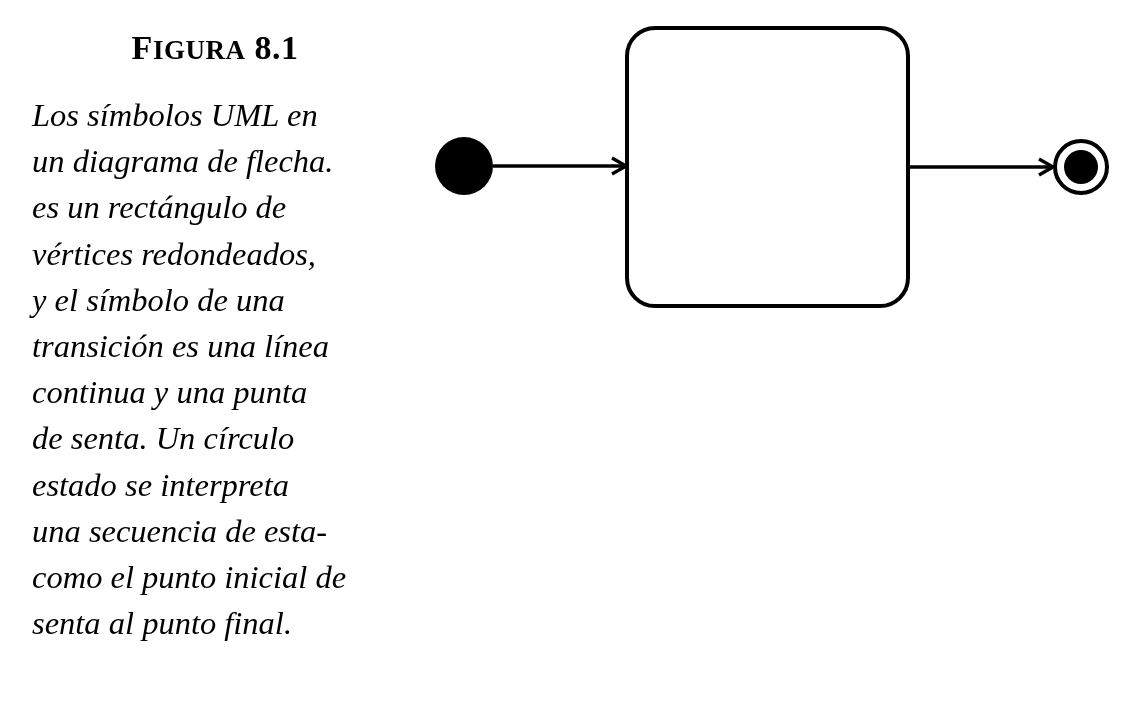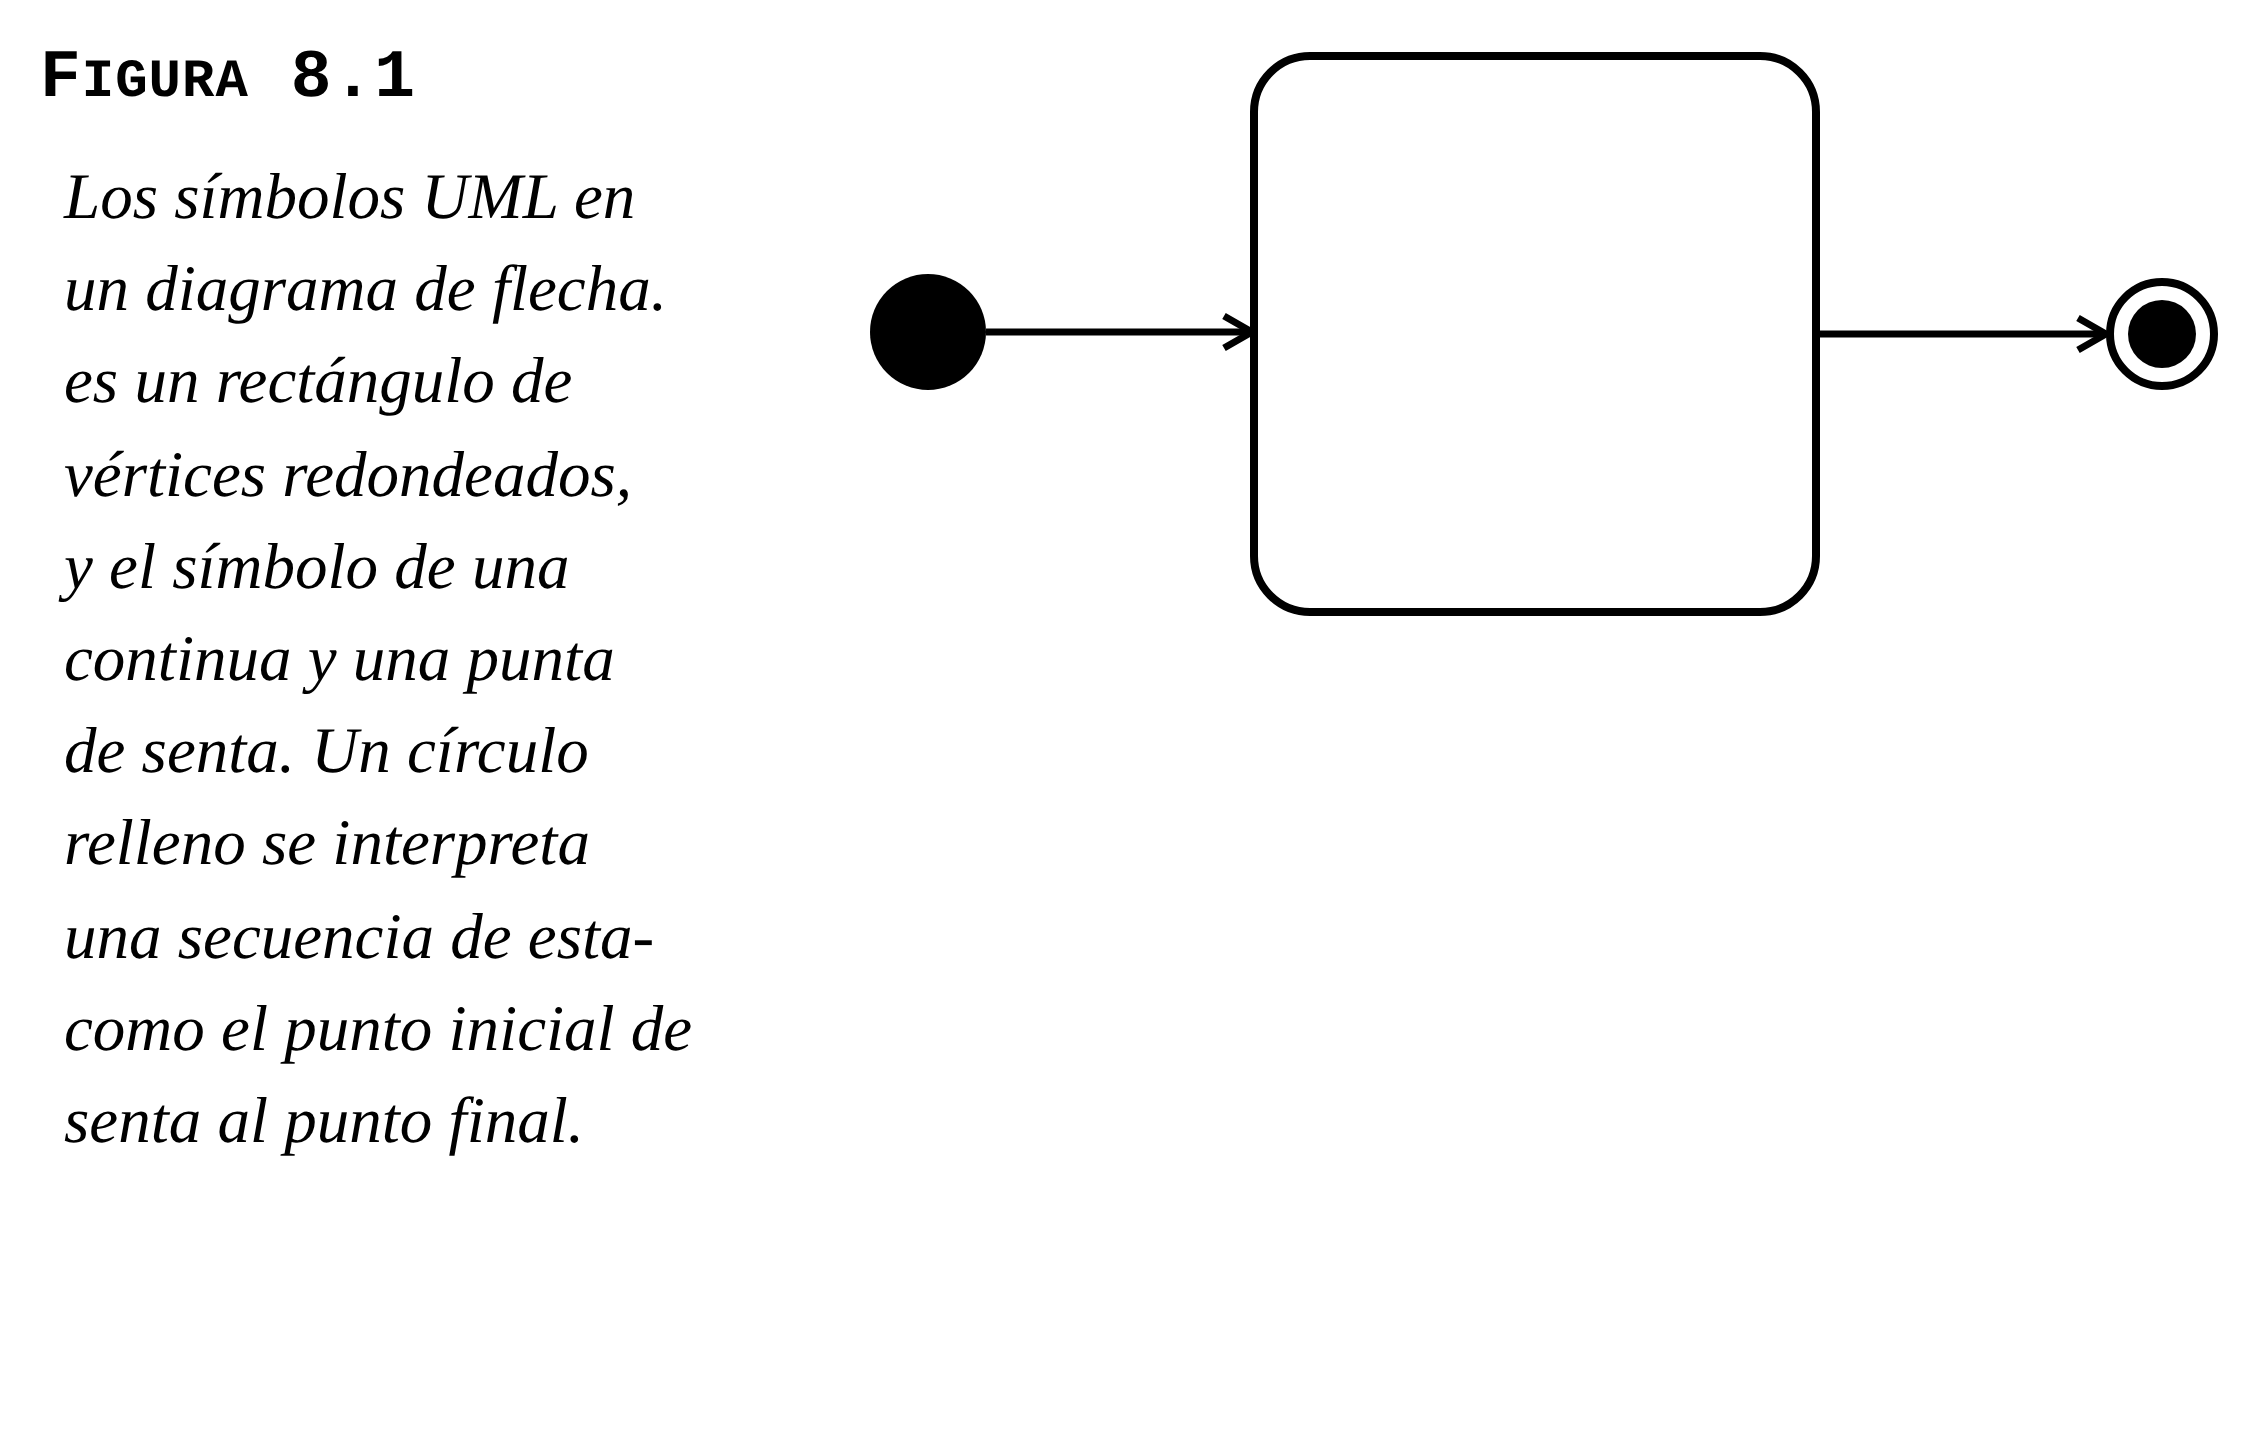"FIGURA 8.1" .fig-title { font-family: Liberation Mono, monospace -> Liberation Serif, serif; line-height: 44px -> 60px; text-align: none -> center }
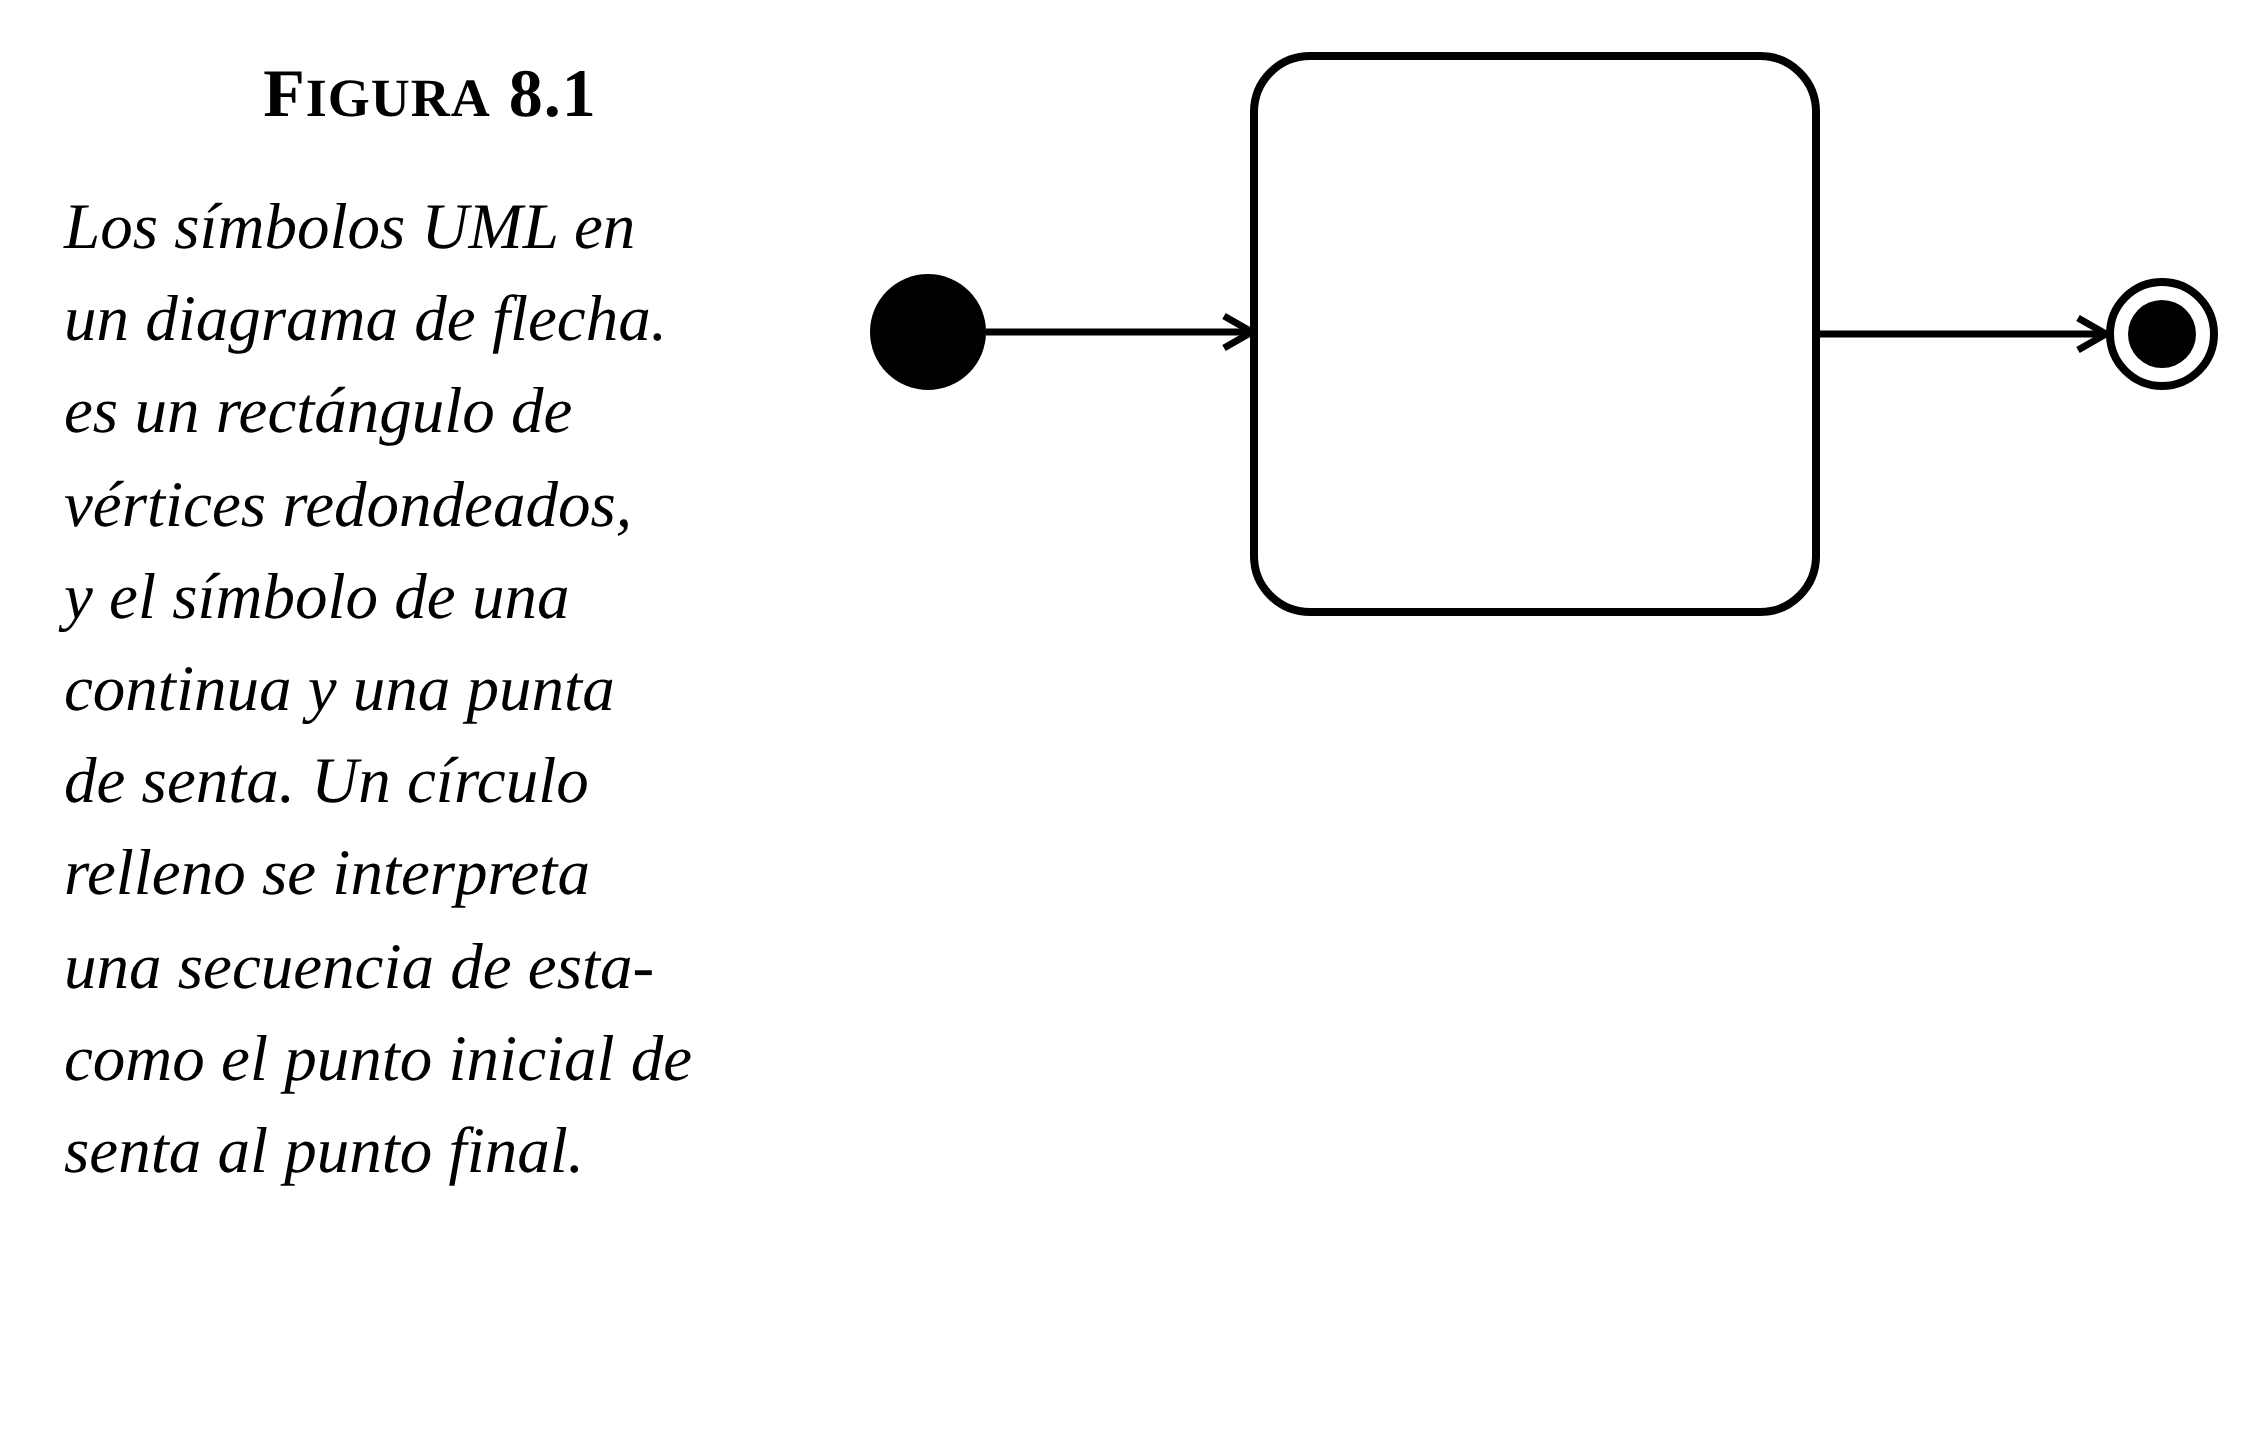"transición es una línea" li { html: none -> <li>transición es una línea</li> }
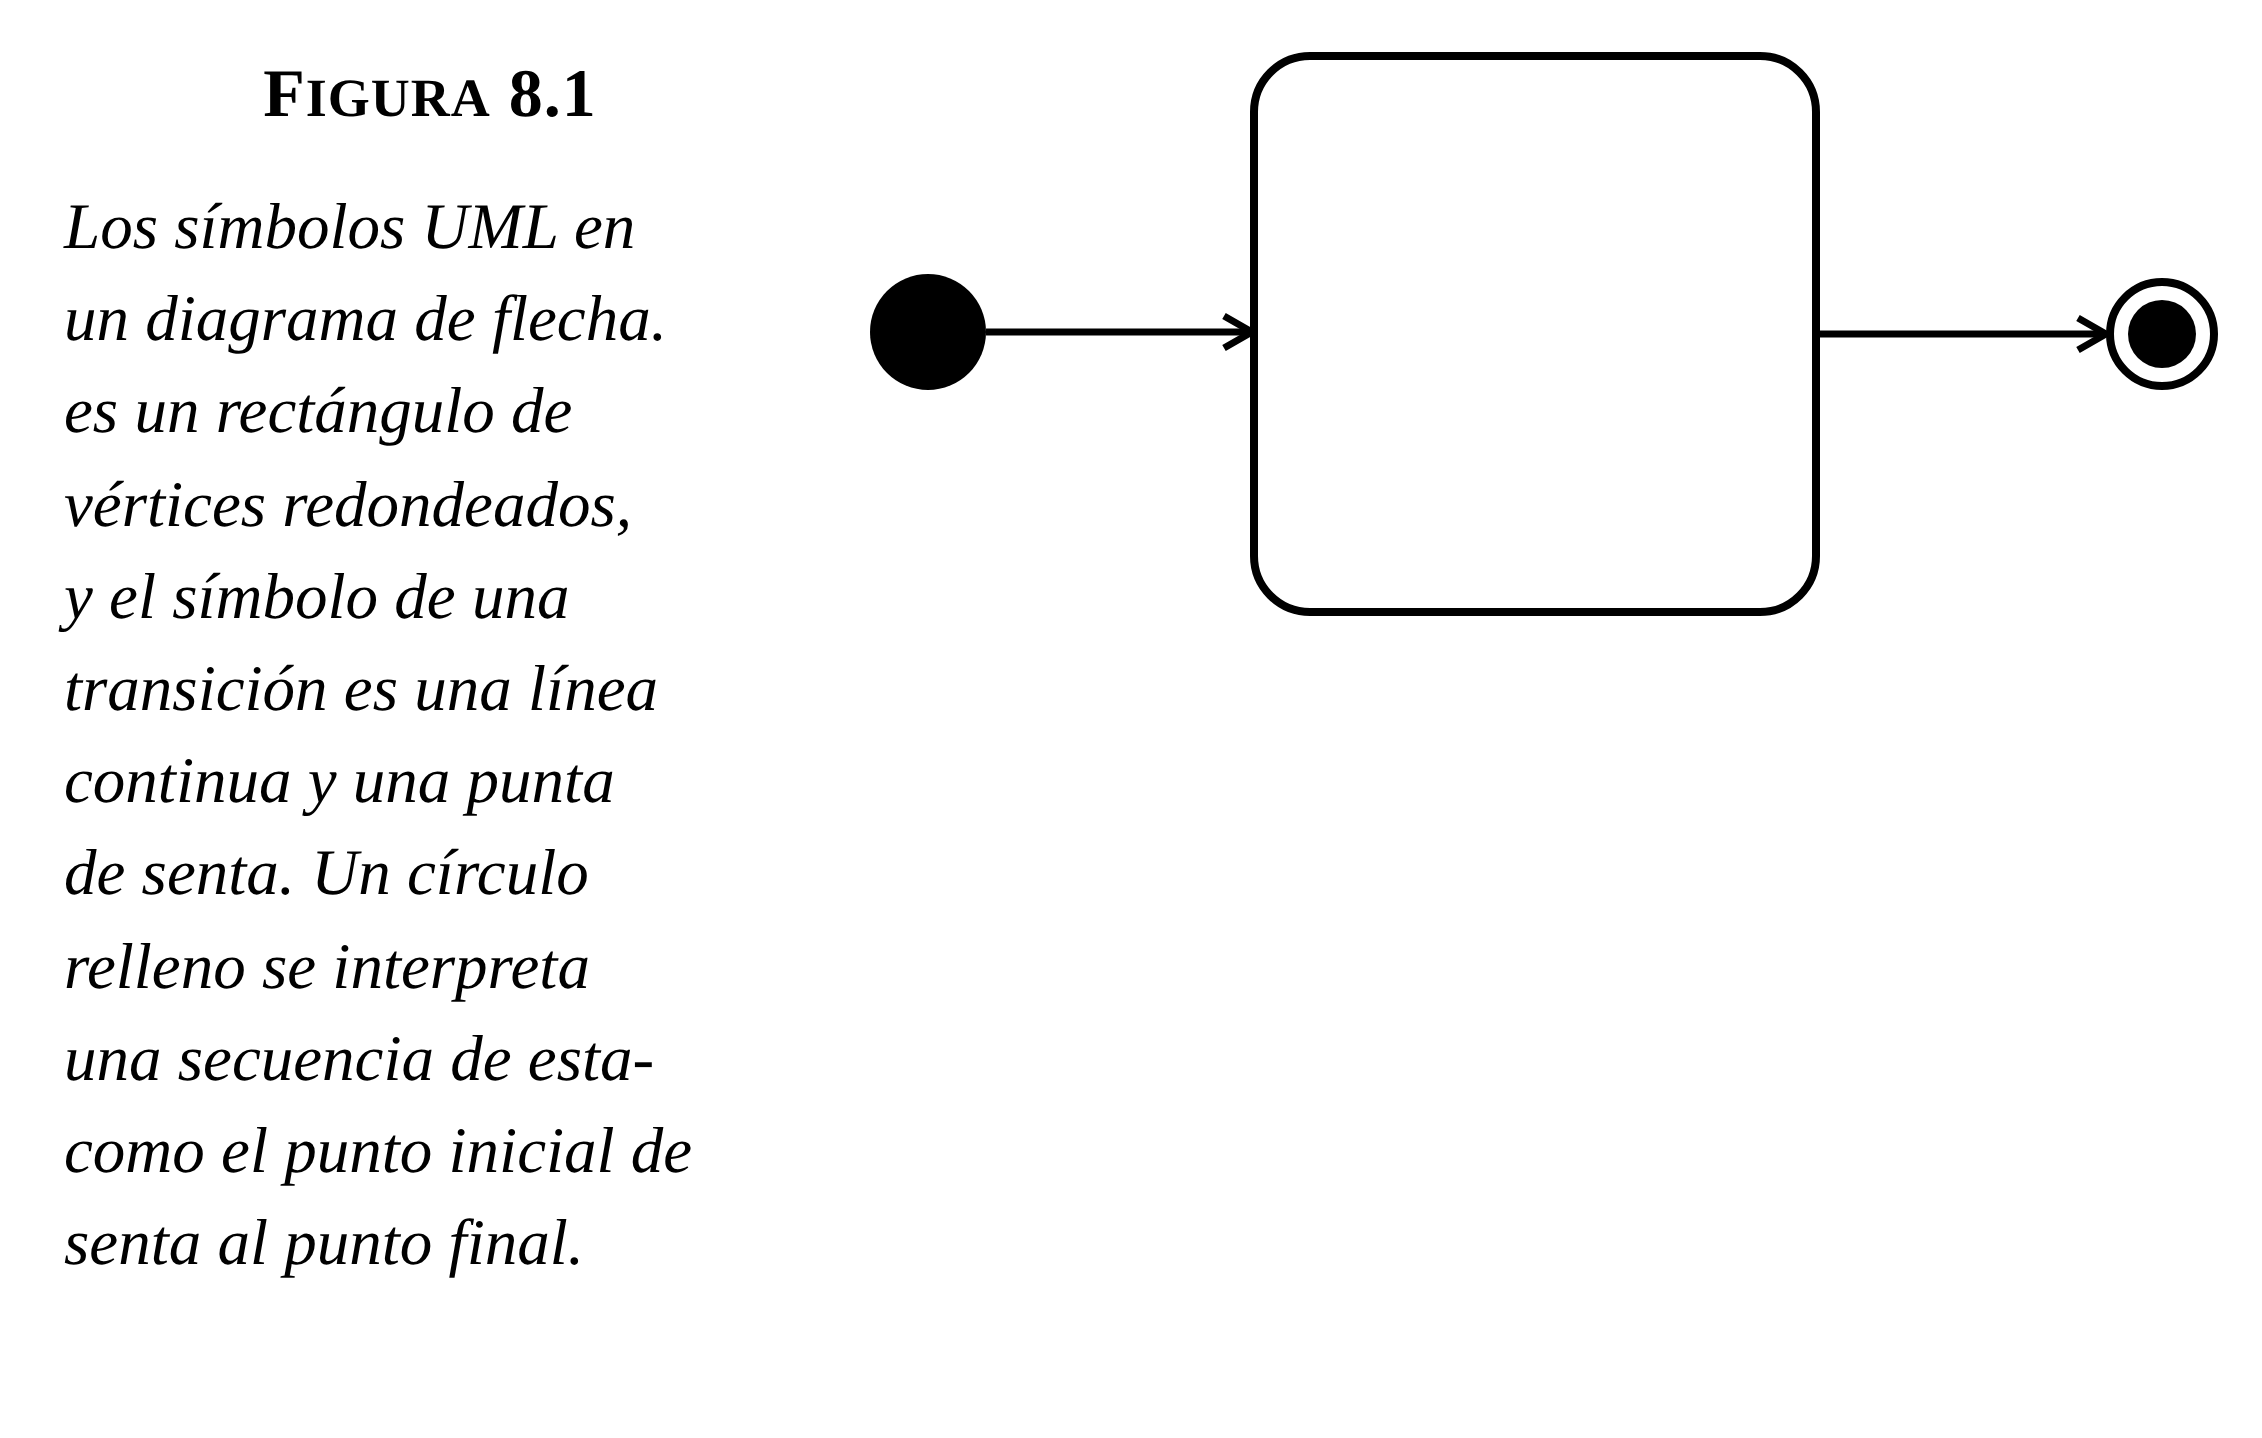"relleno se interpreta" li { text: relleno -> estado }
